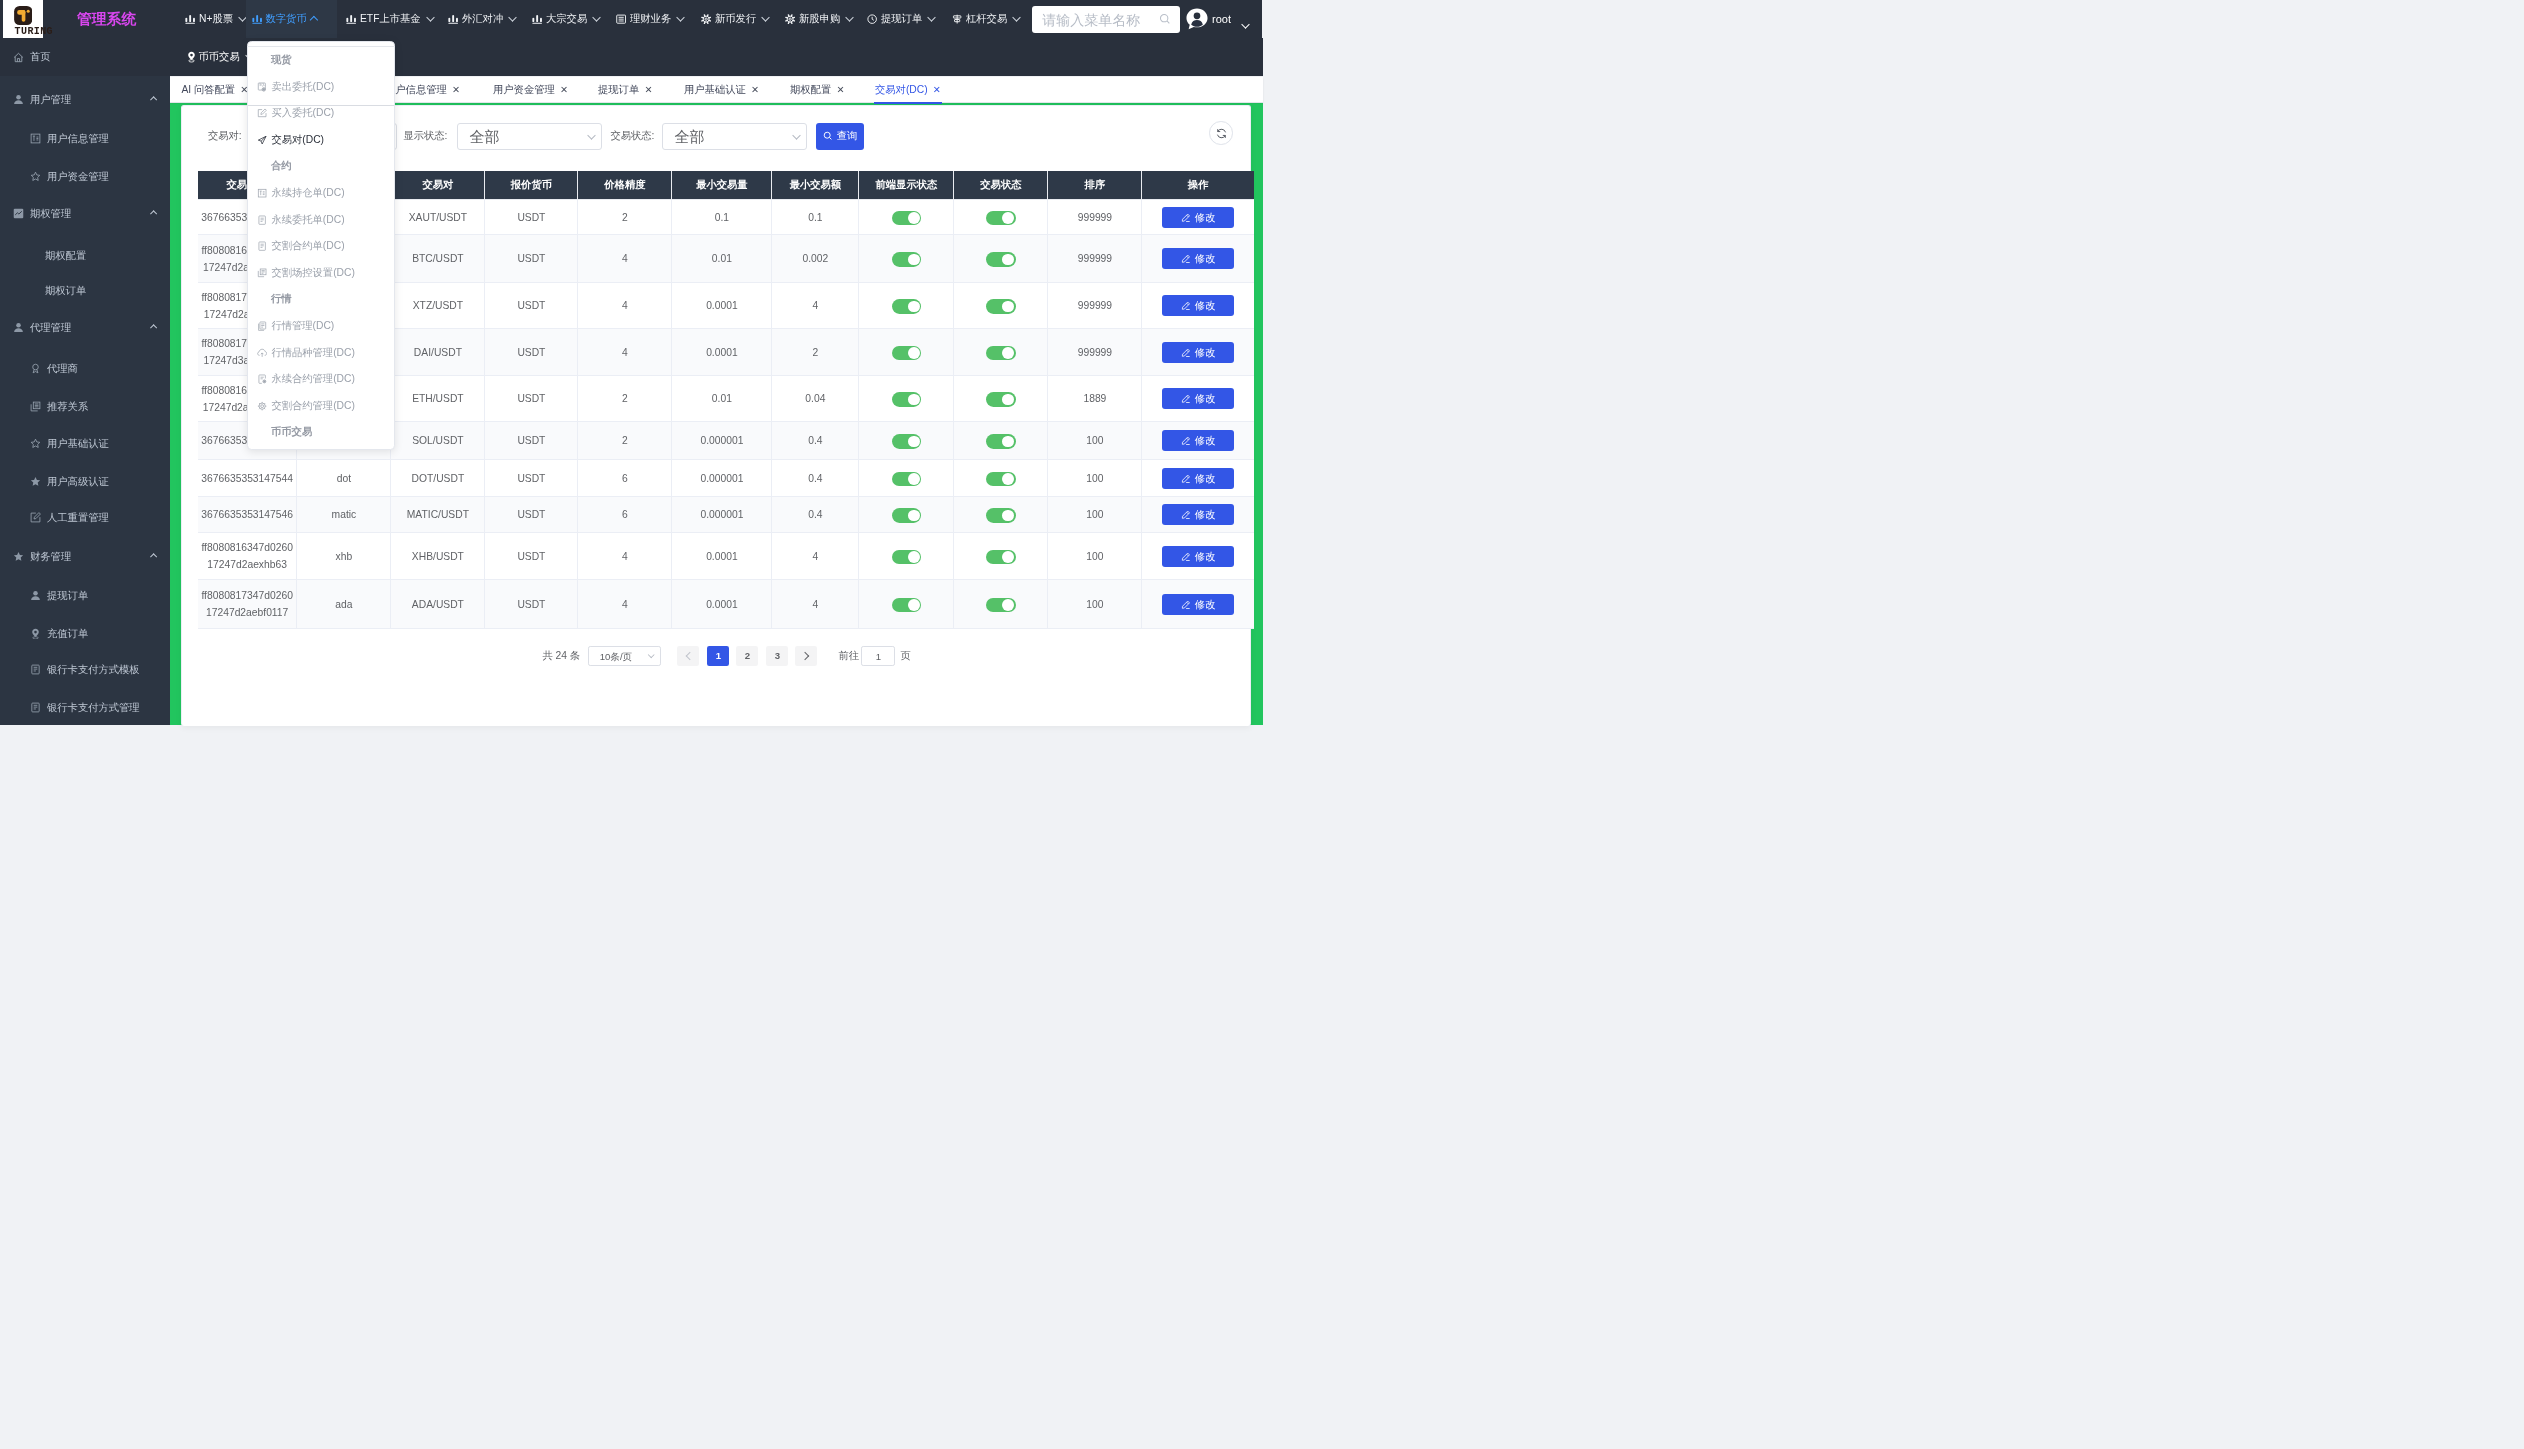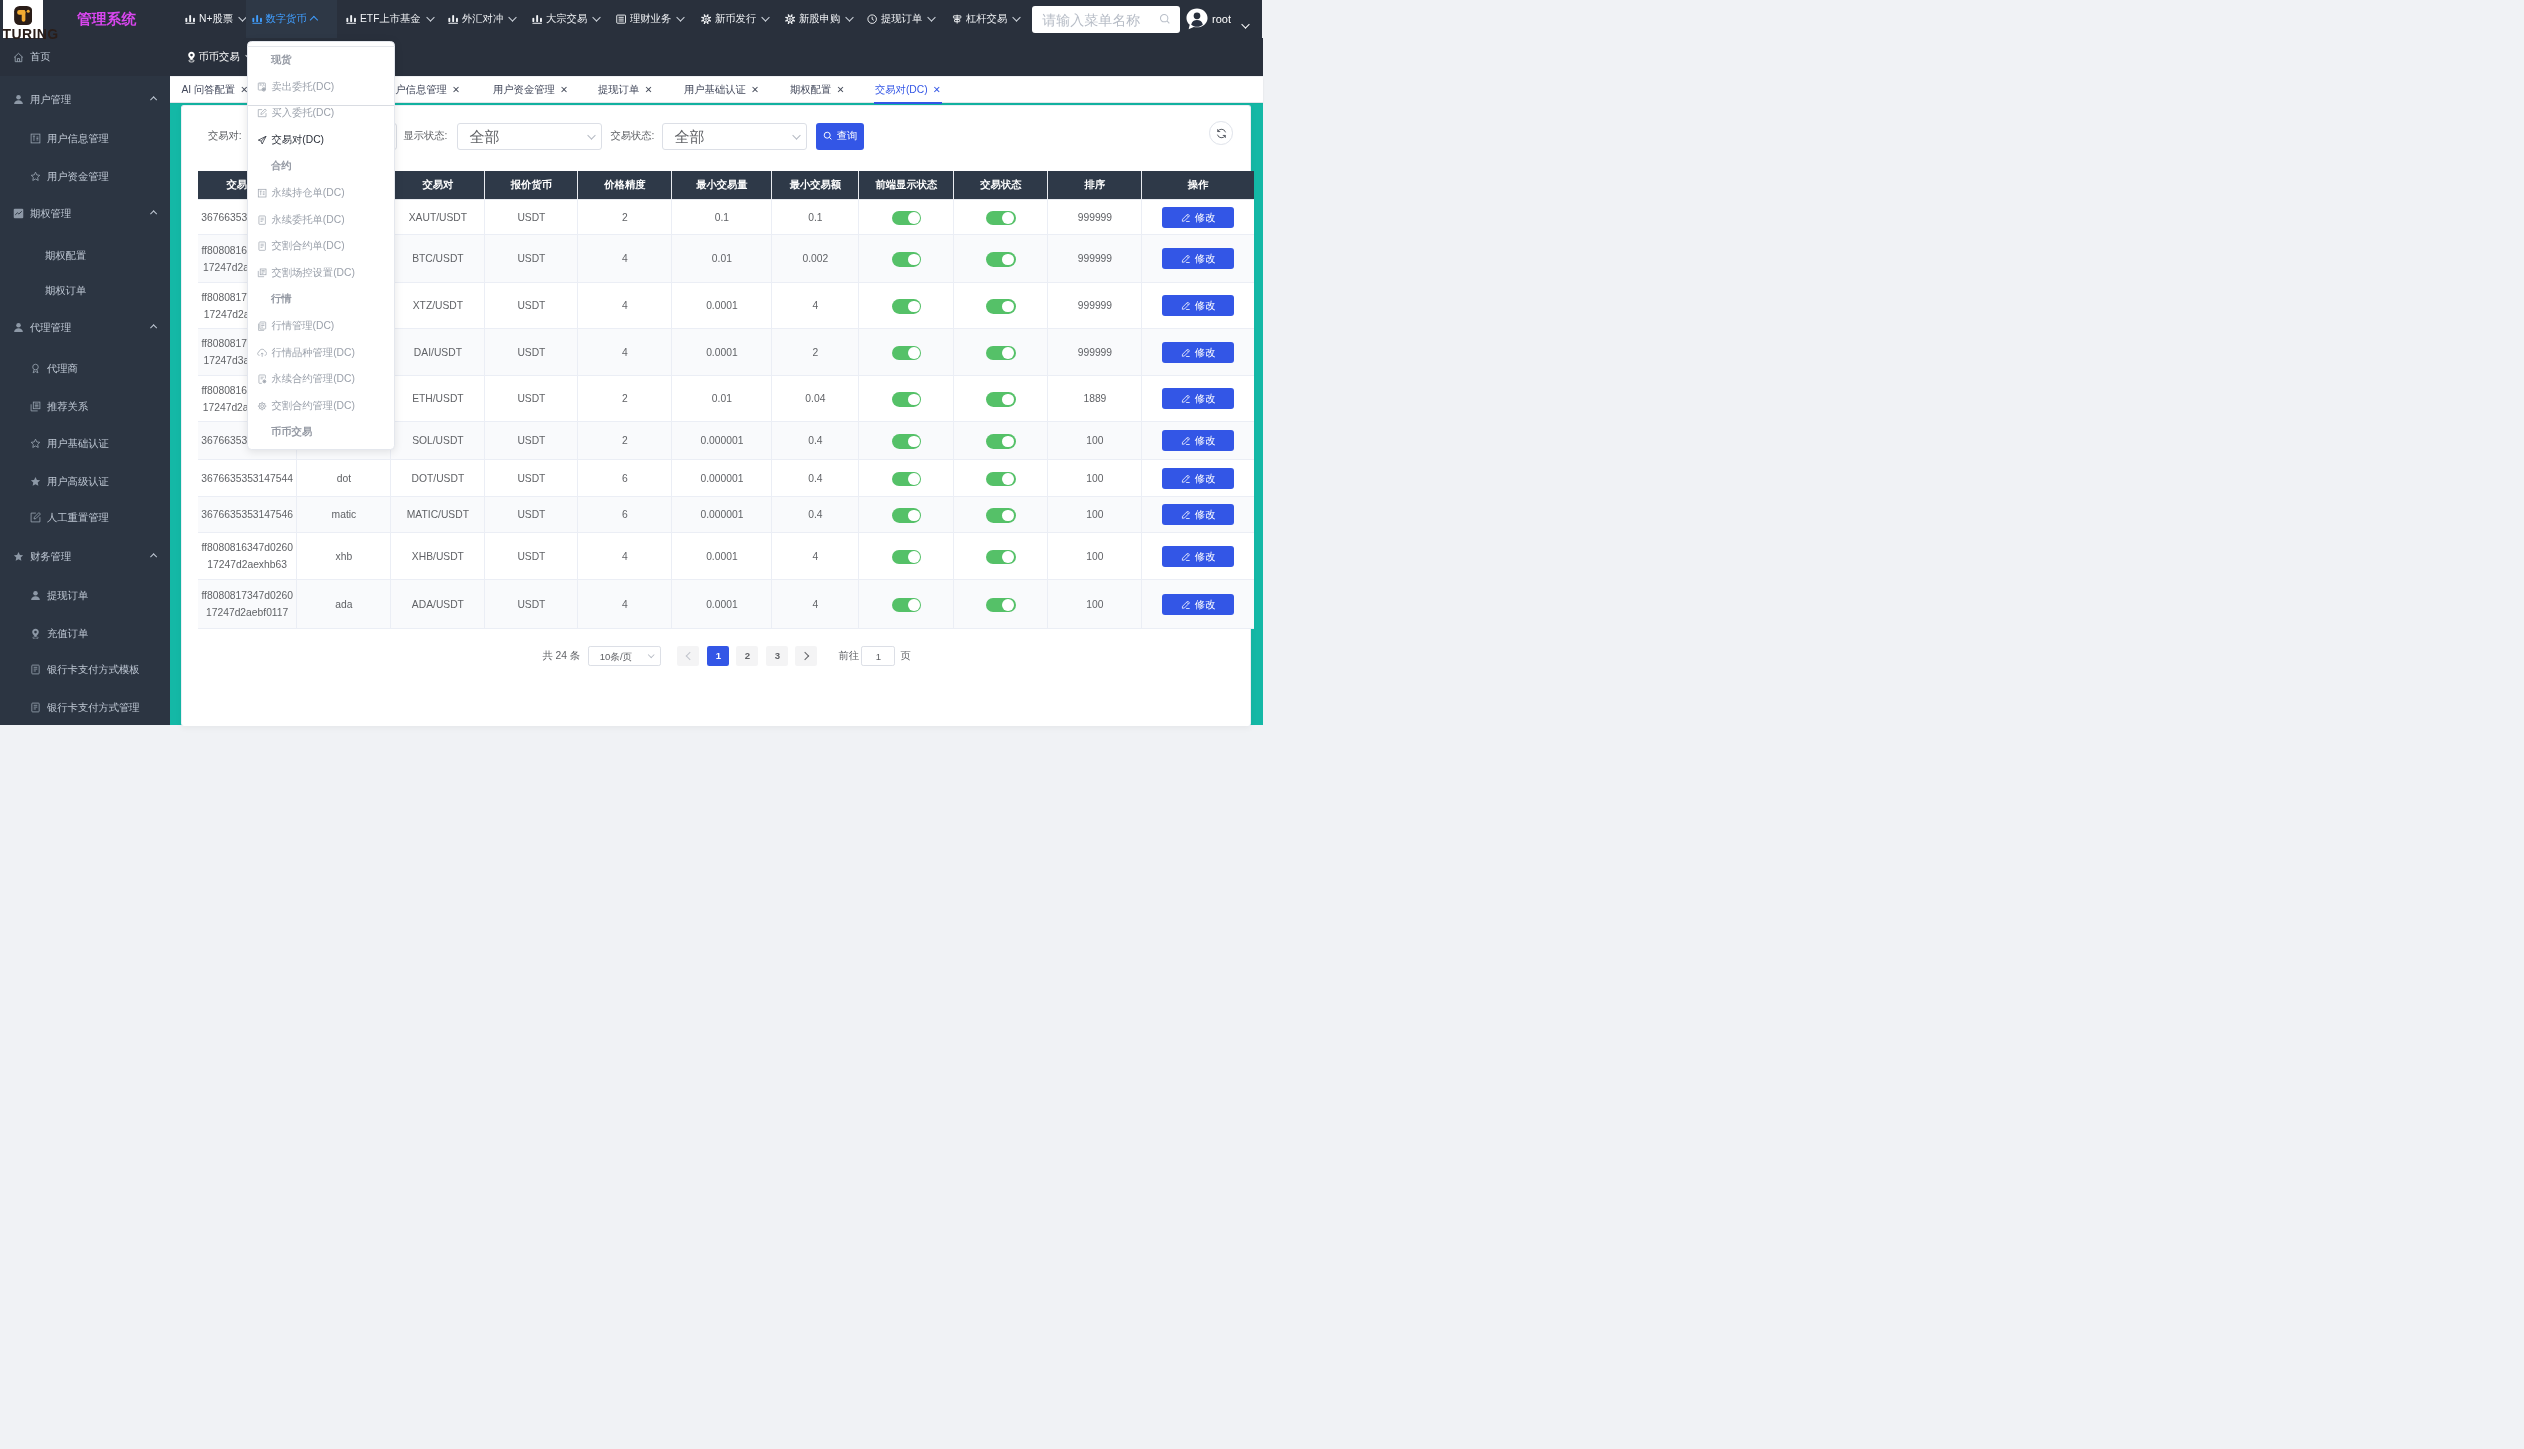"TURING" #logo .ln { font-family: none -> Liberation Mono, monospace; font-size: 14px -> 10px; left: 0 -> 12px }
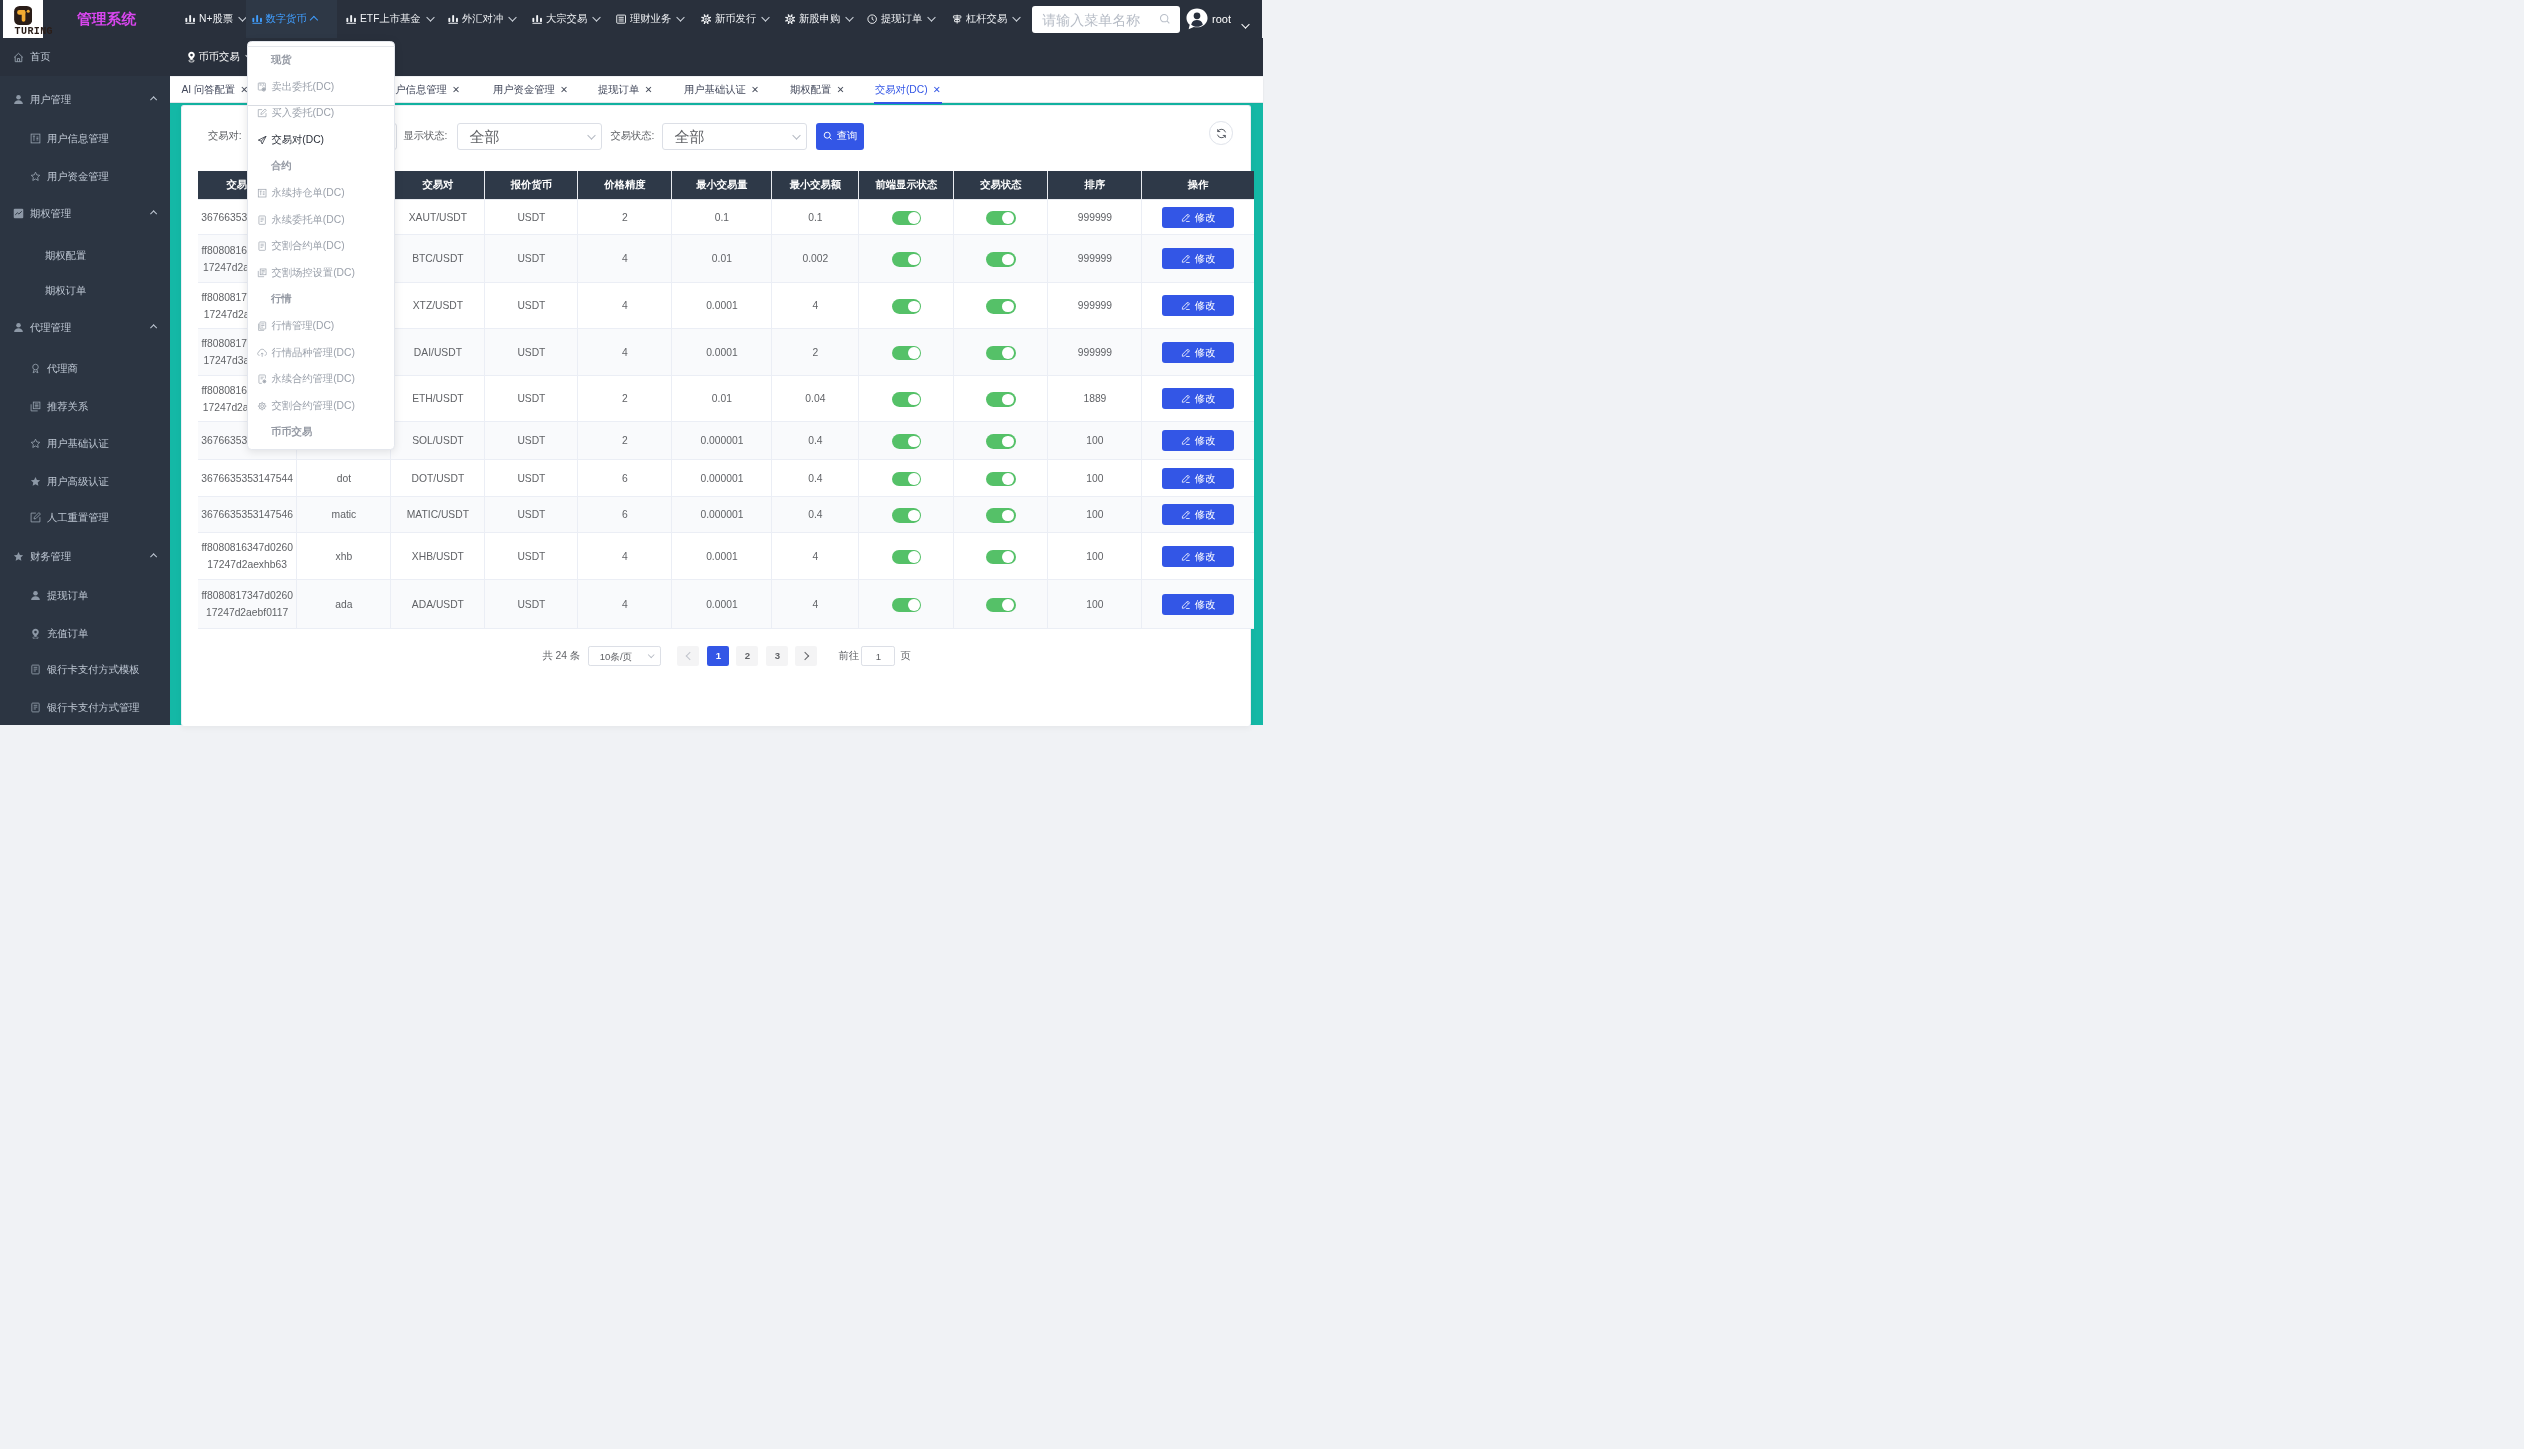"交易对:" #content { background: #14b8a6 -> #22c55e }
